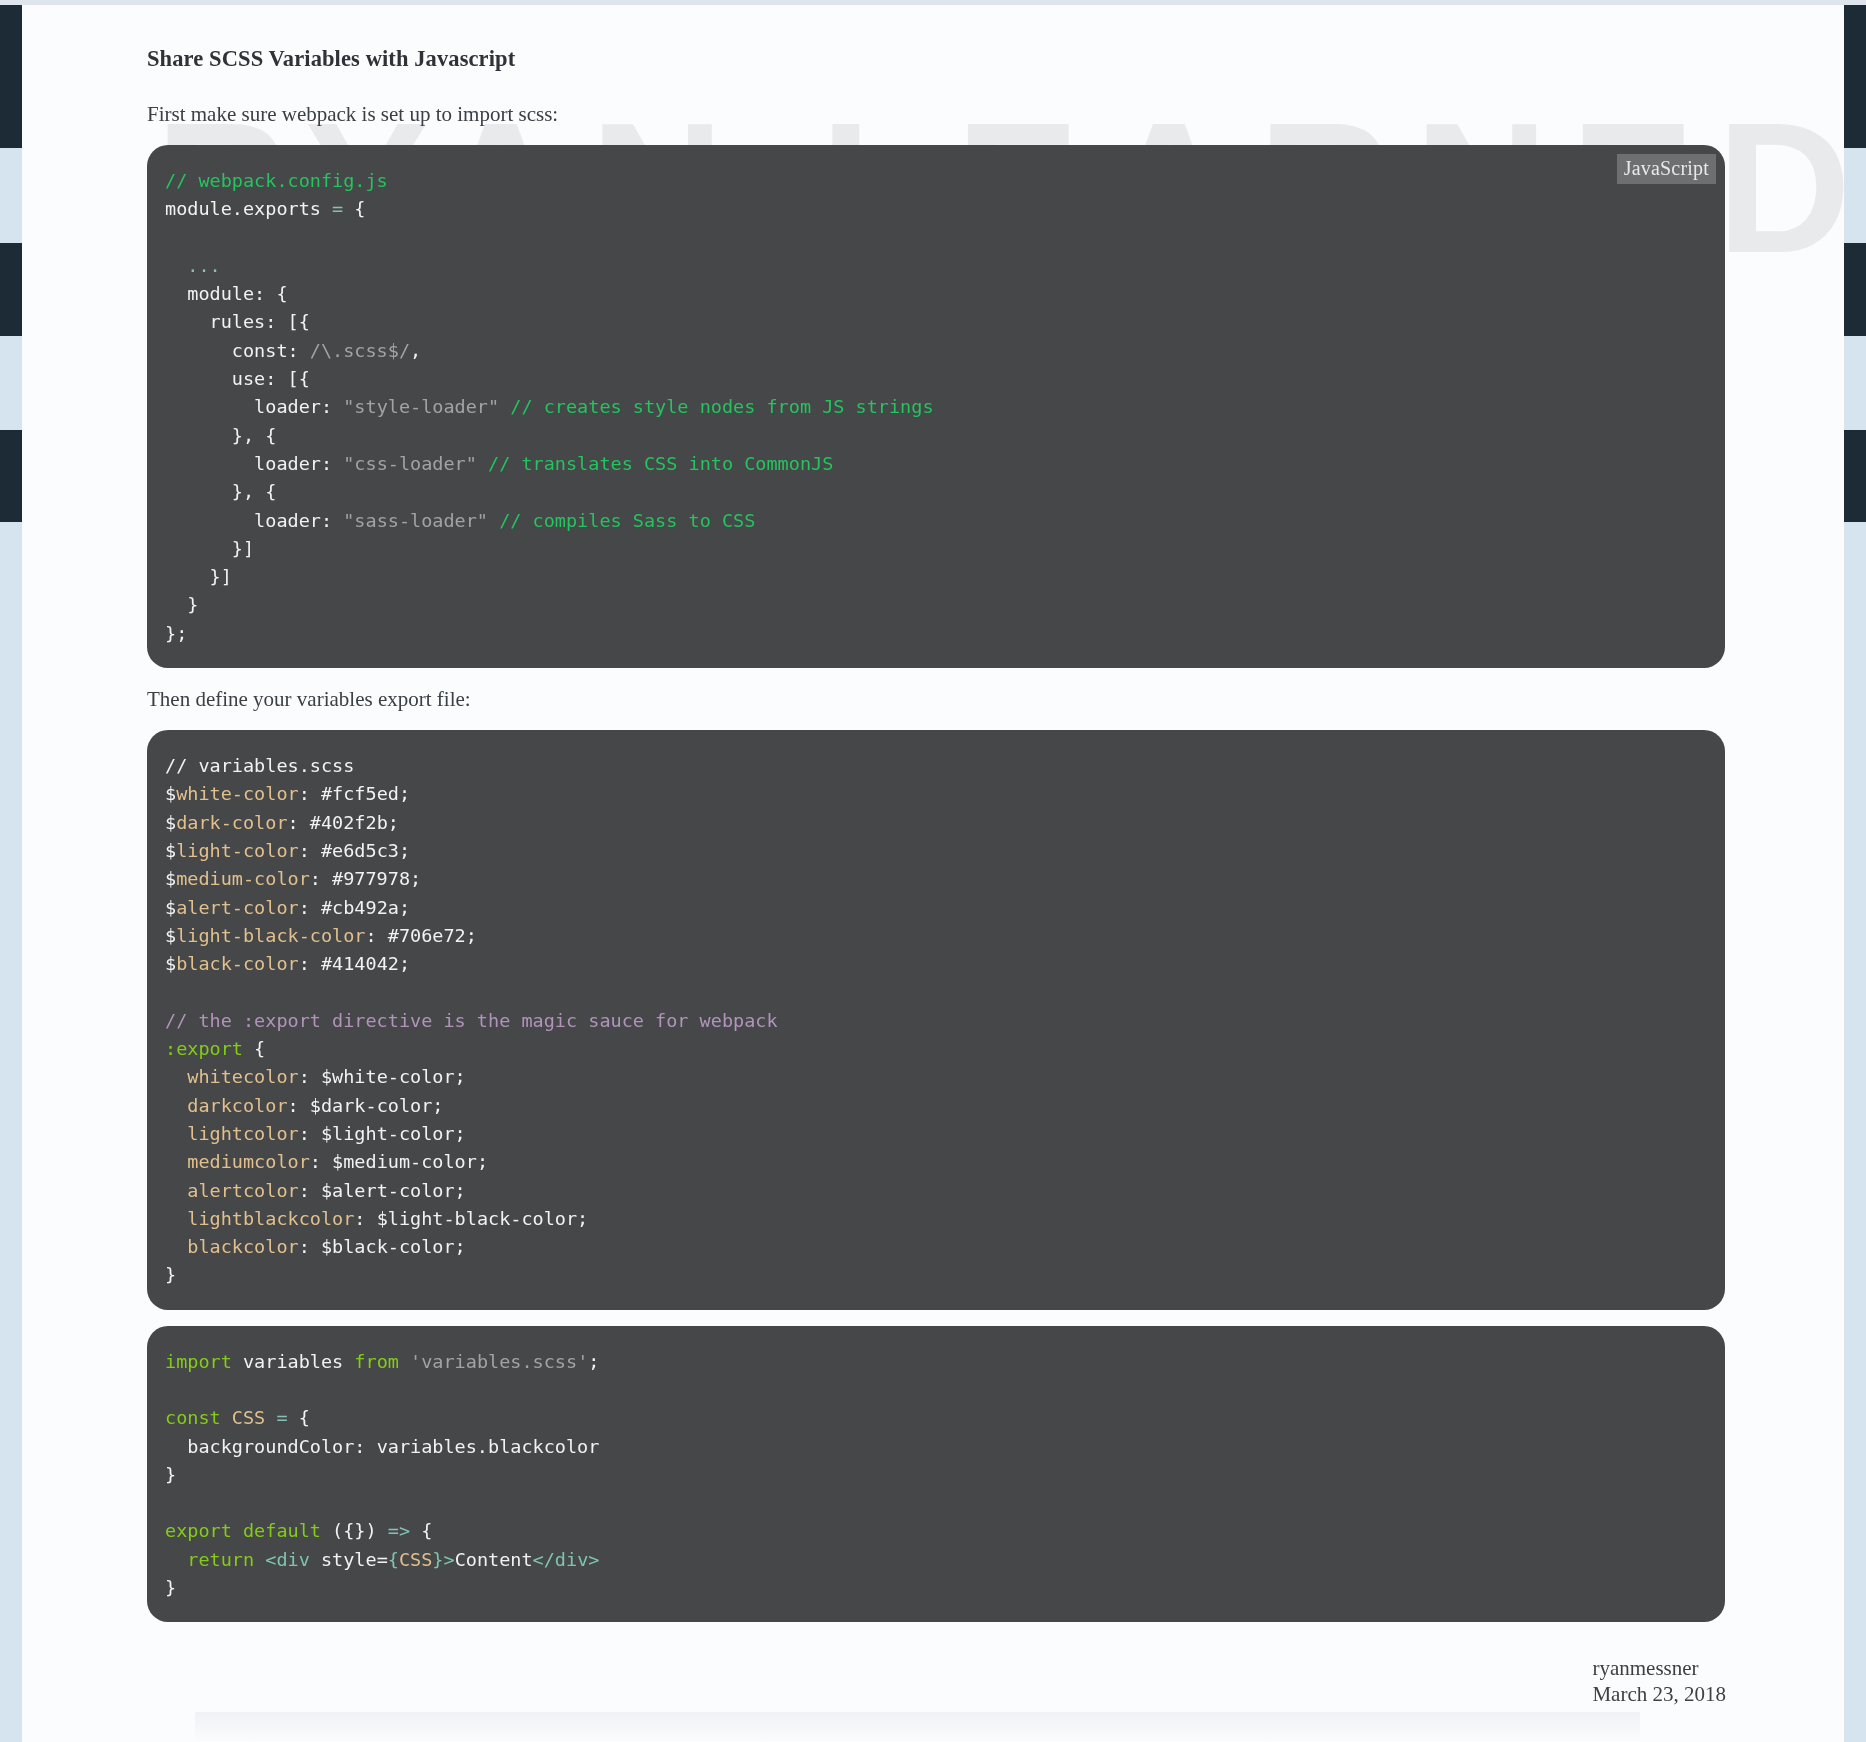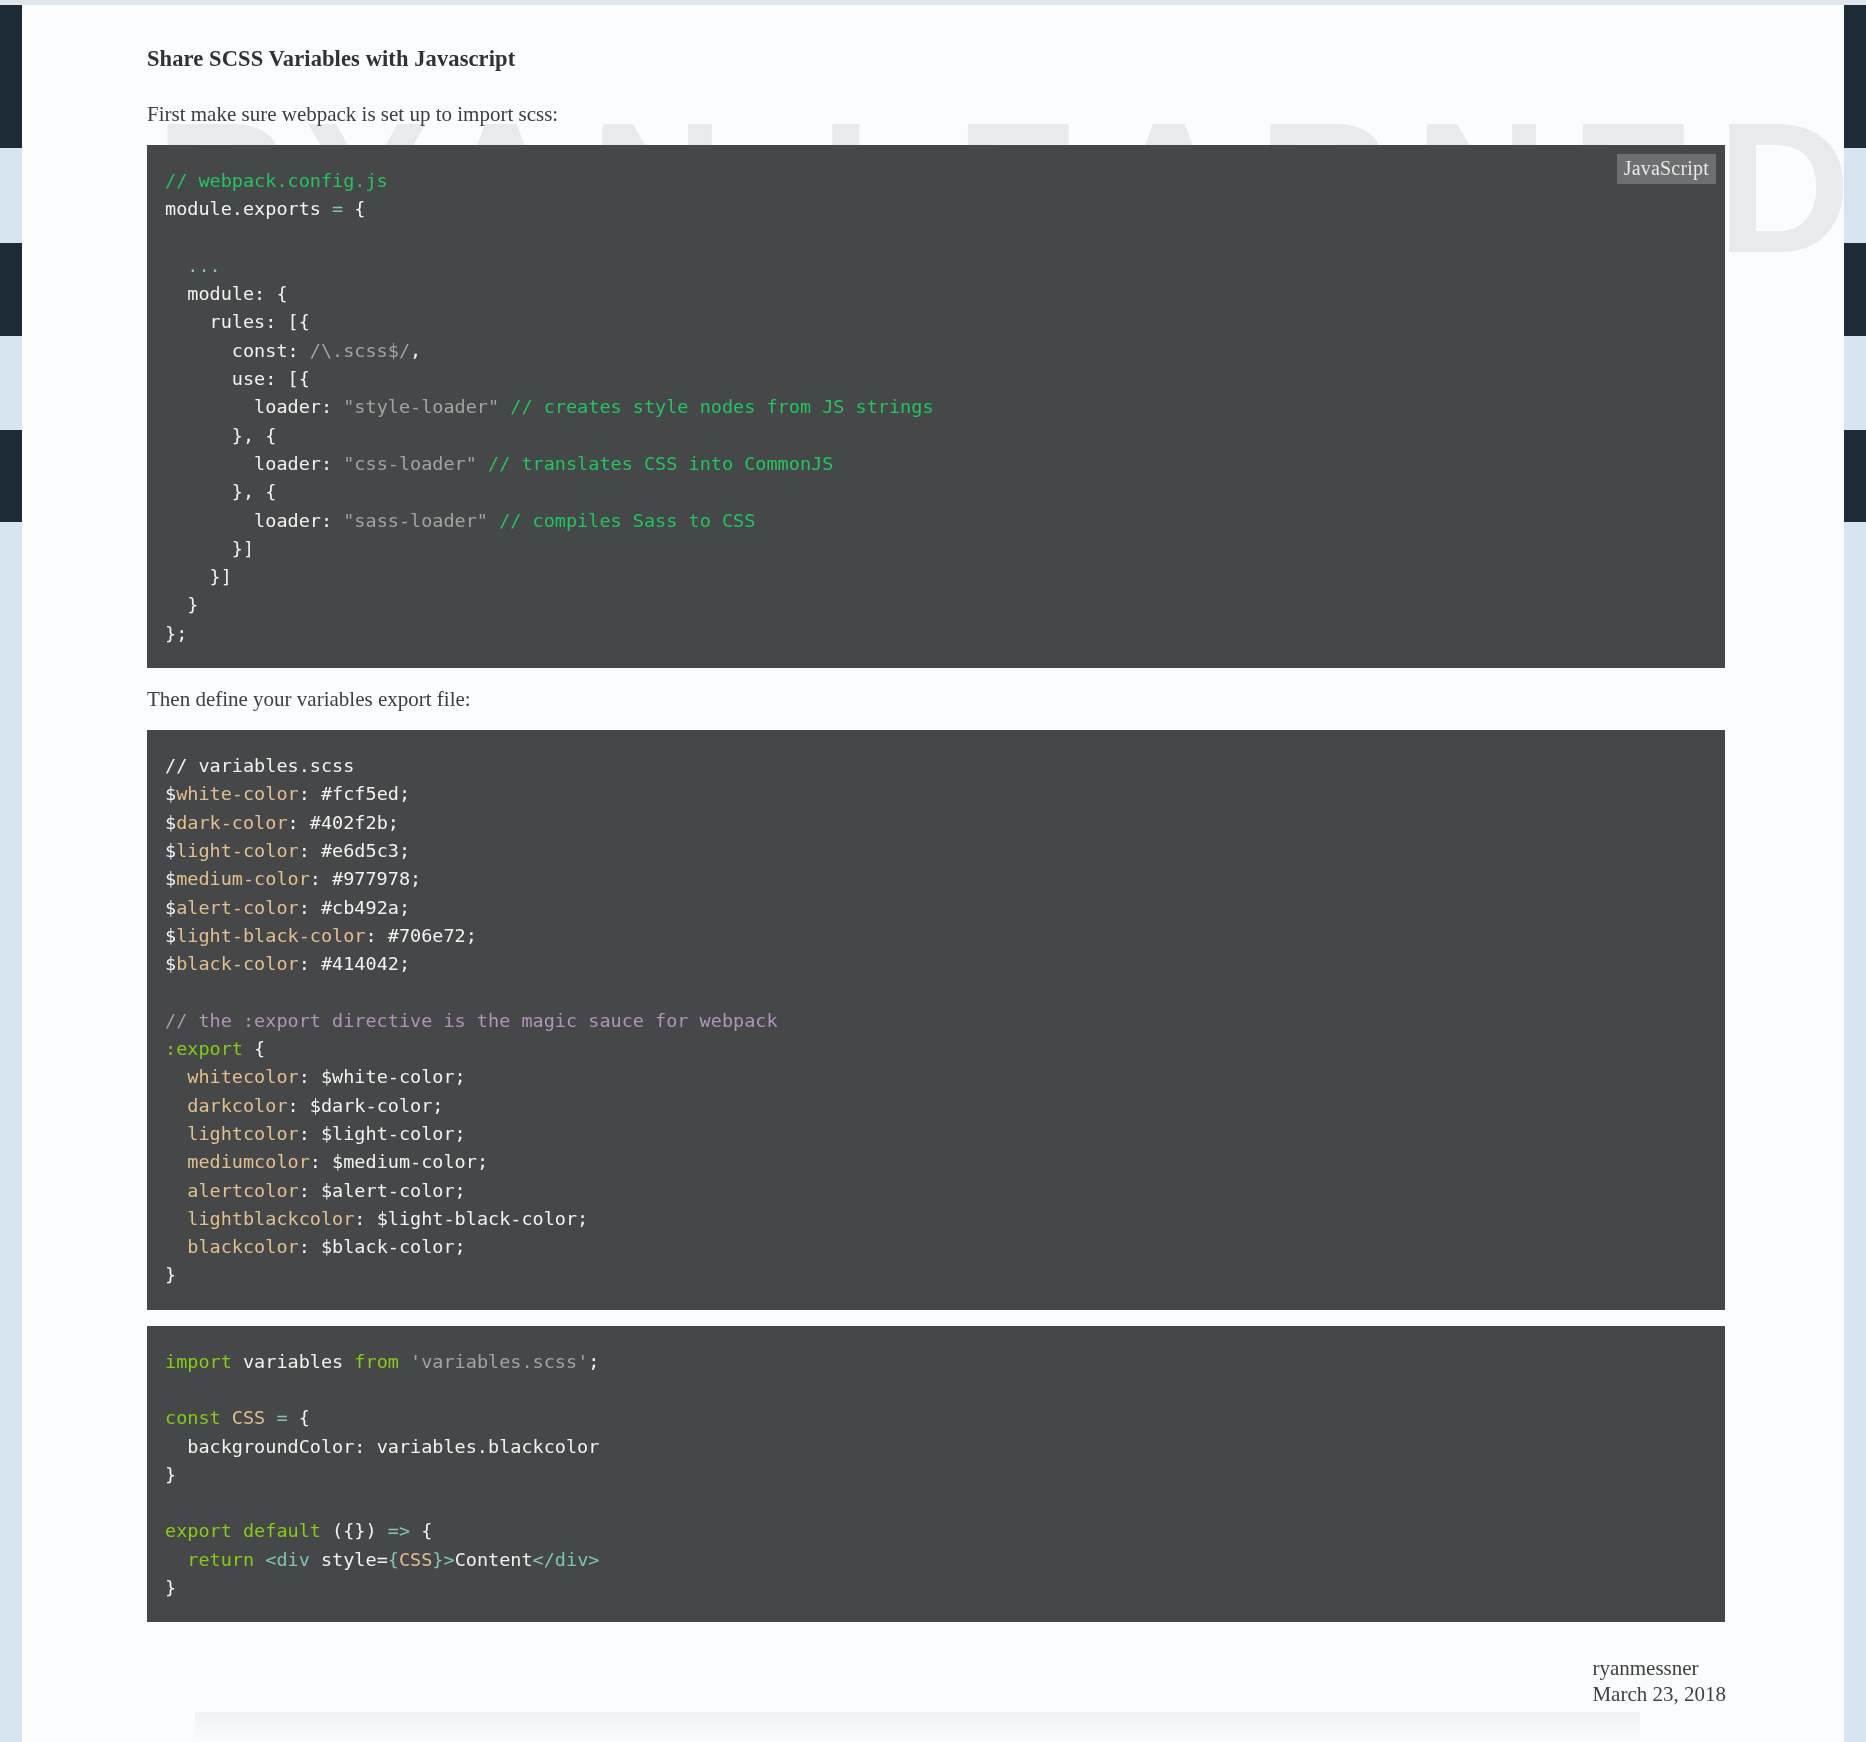"JavaScript" .codeblock { border-radius: none -> 21px }
